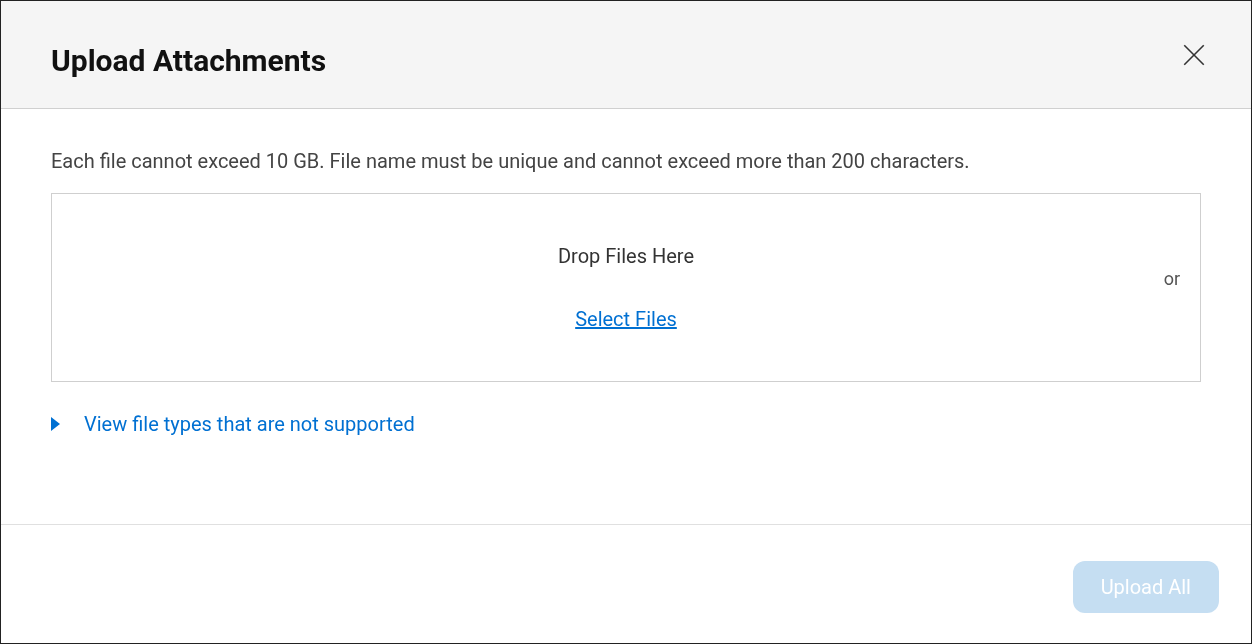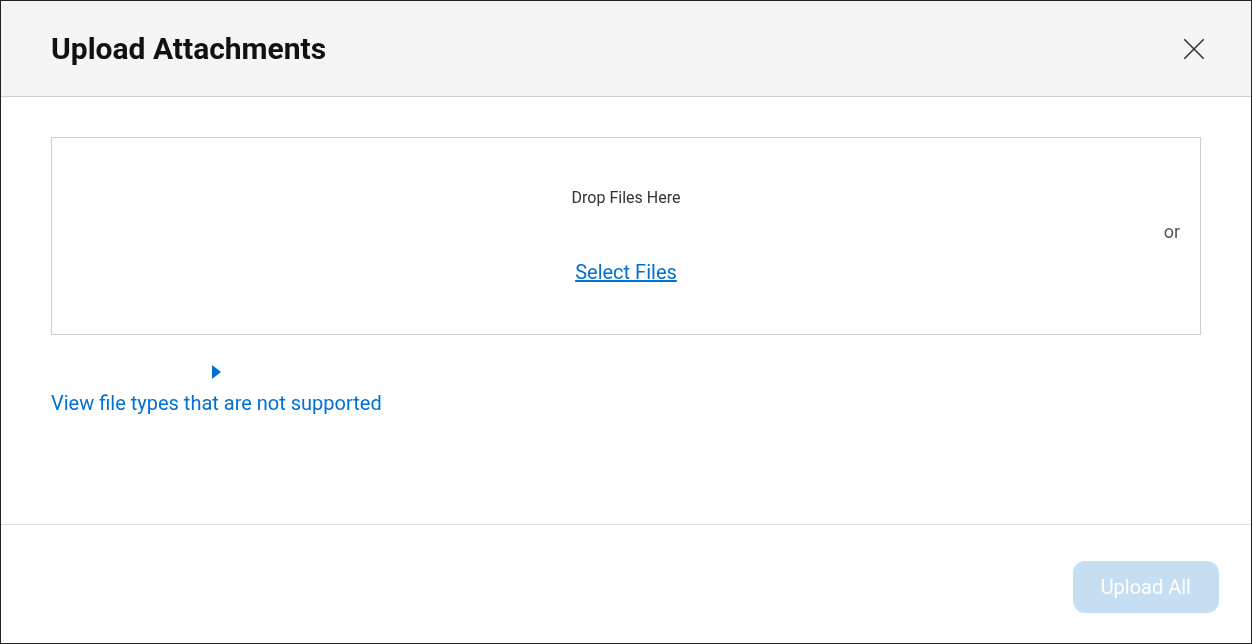"Upload Attachments" .modal-title { margin-top: none -> 12px }
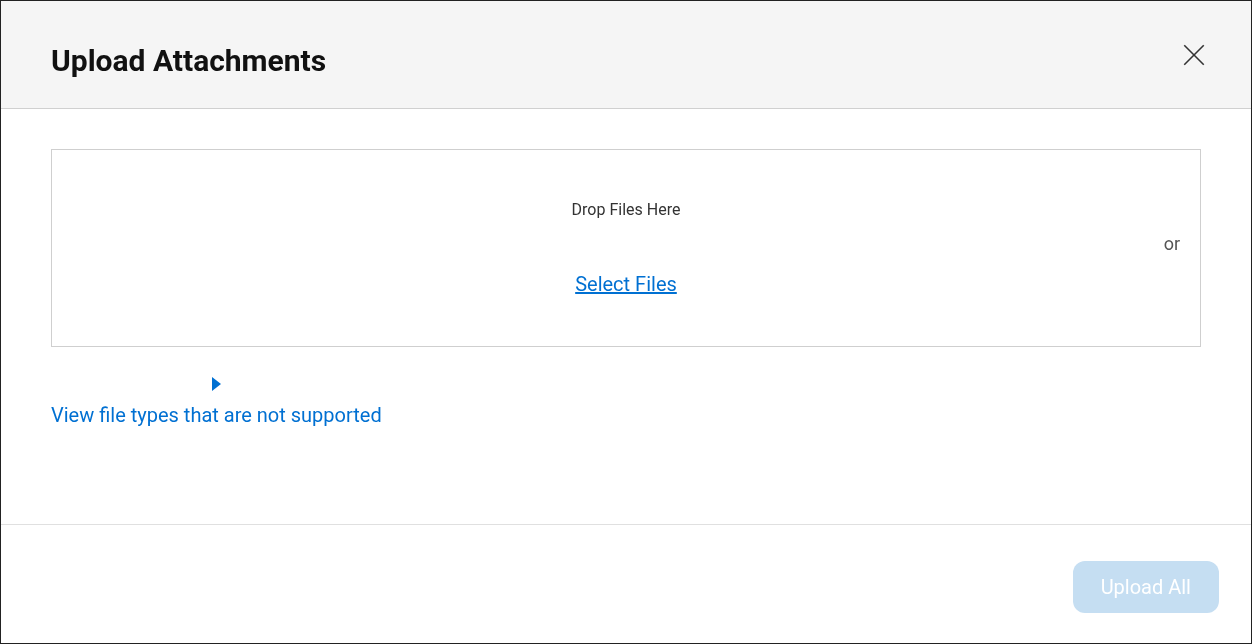"Each file cannot exceed 10" p.hint-text { html: none -> <p>Each file cannot exceed 10 GB. File name must be unique and cannot exceed more than 200 characters.</p> }
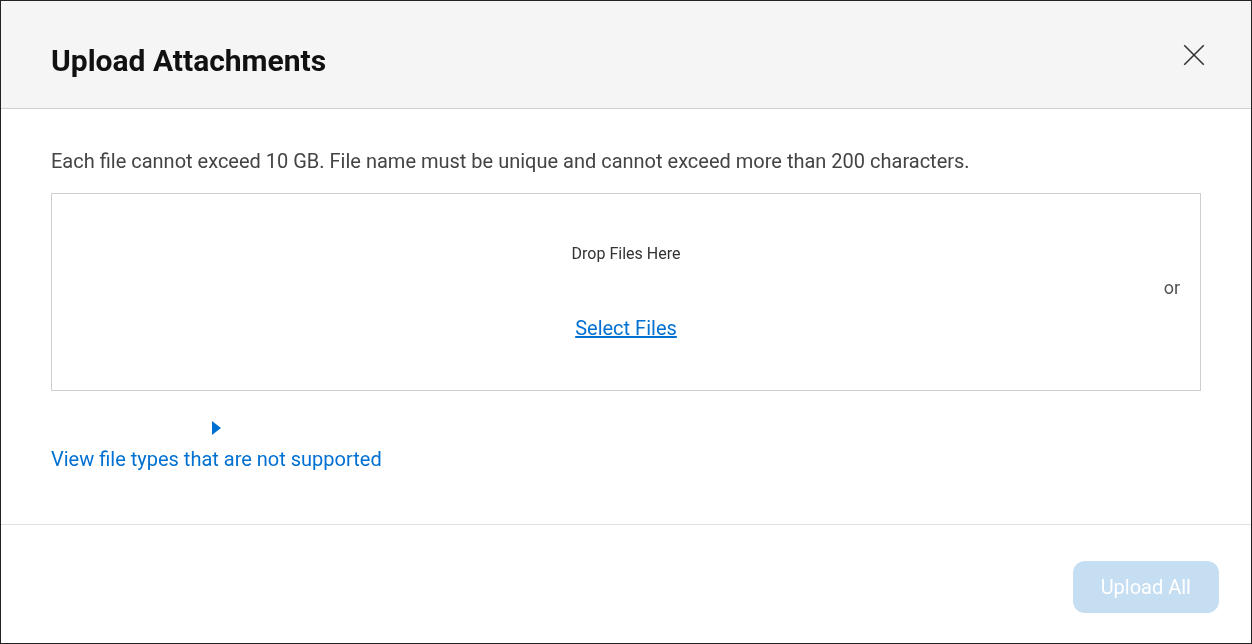"Drop Files Here" .drop-title { font-size: 16px -> 20px; margin-bottom: 14px -> none }
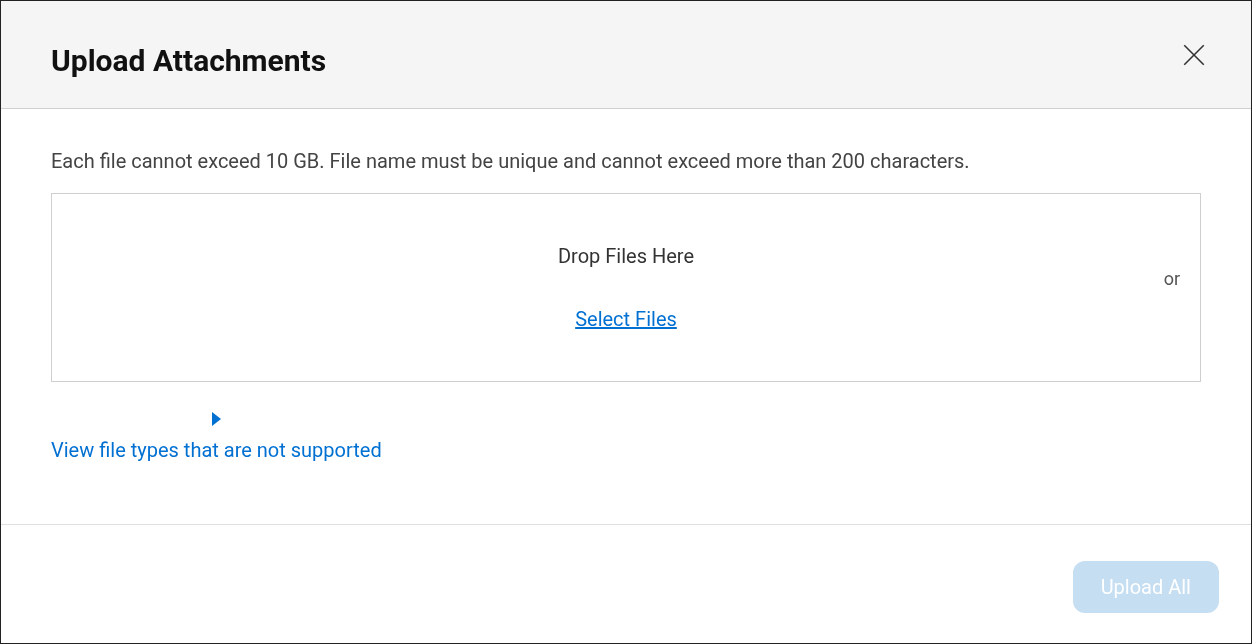"View file types that are" .expander { flex-direction: column -> none; gap: 12px -> 24px }
